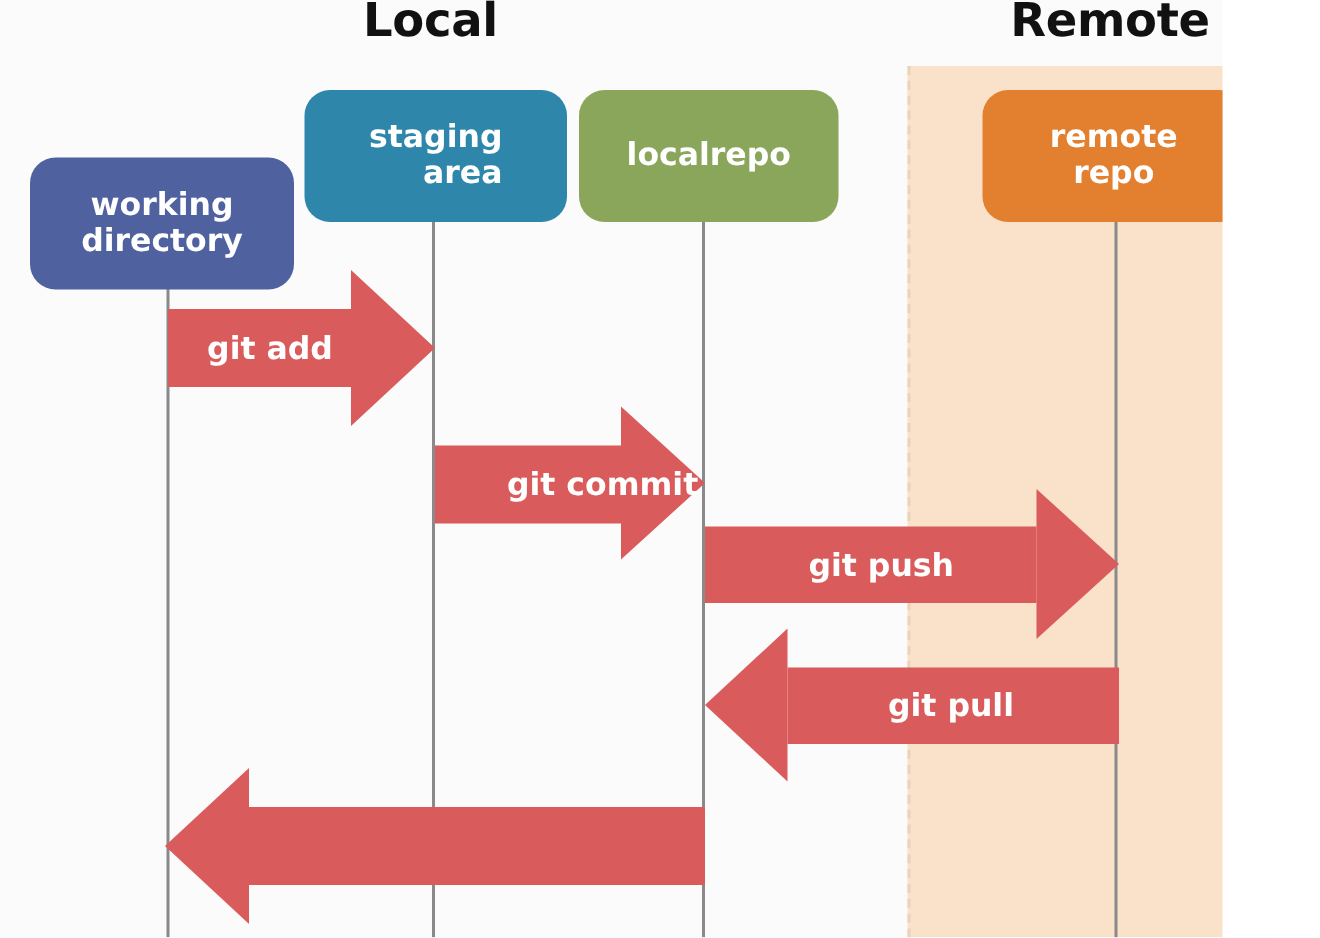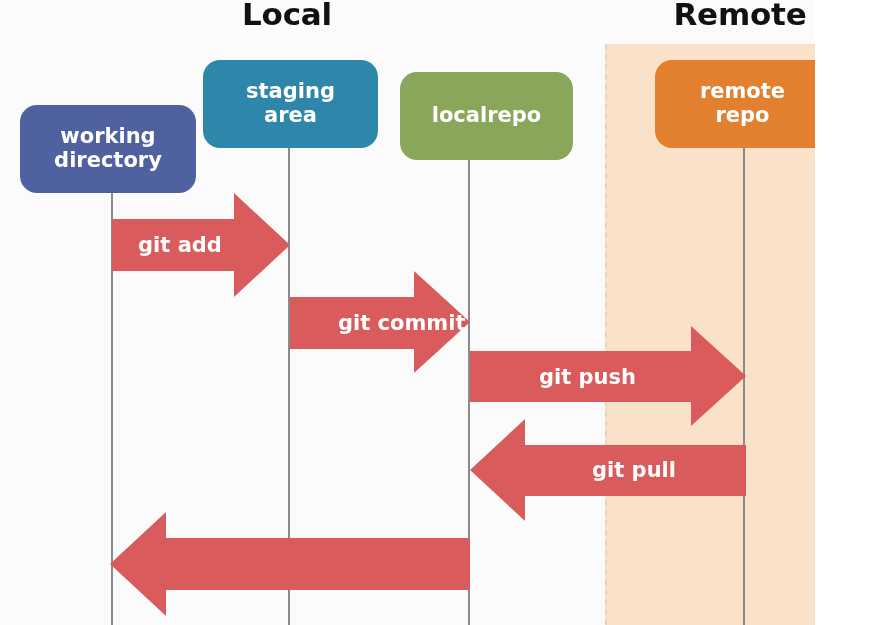"staging" div.node { text-align: none -> right }
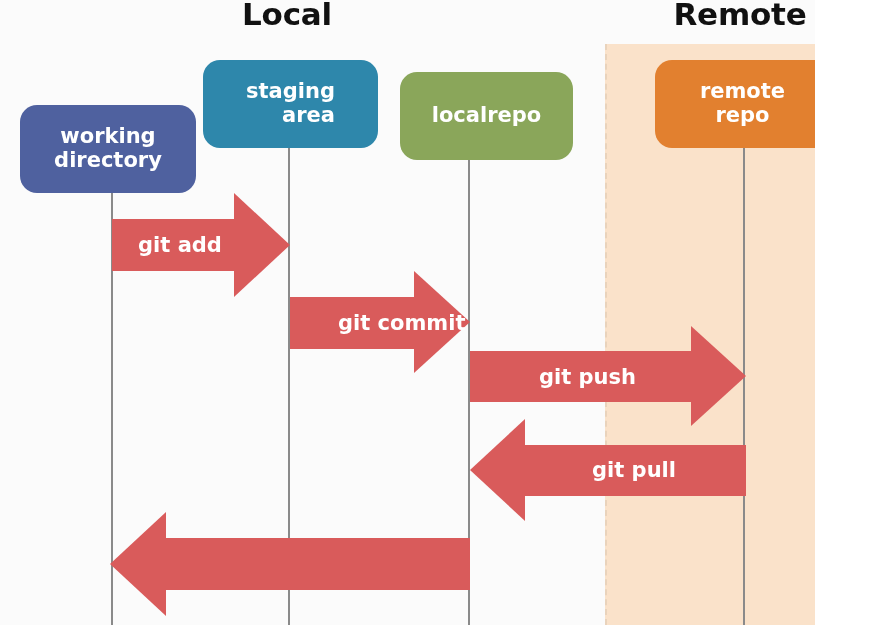"localrepo" div.node { left: 400px -> 386px; margin-top: 12px -> none }
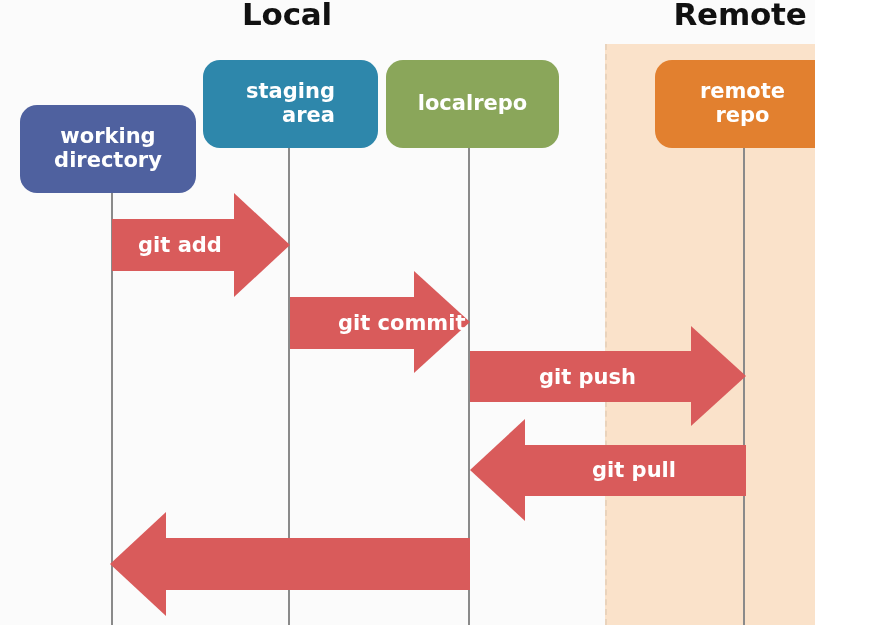"git add" div.arrow { top: 193px -> 180px }
